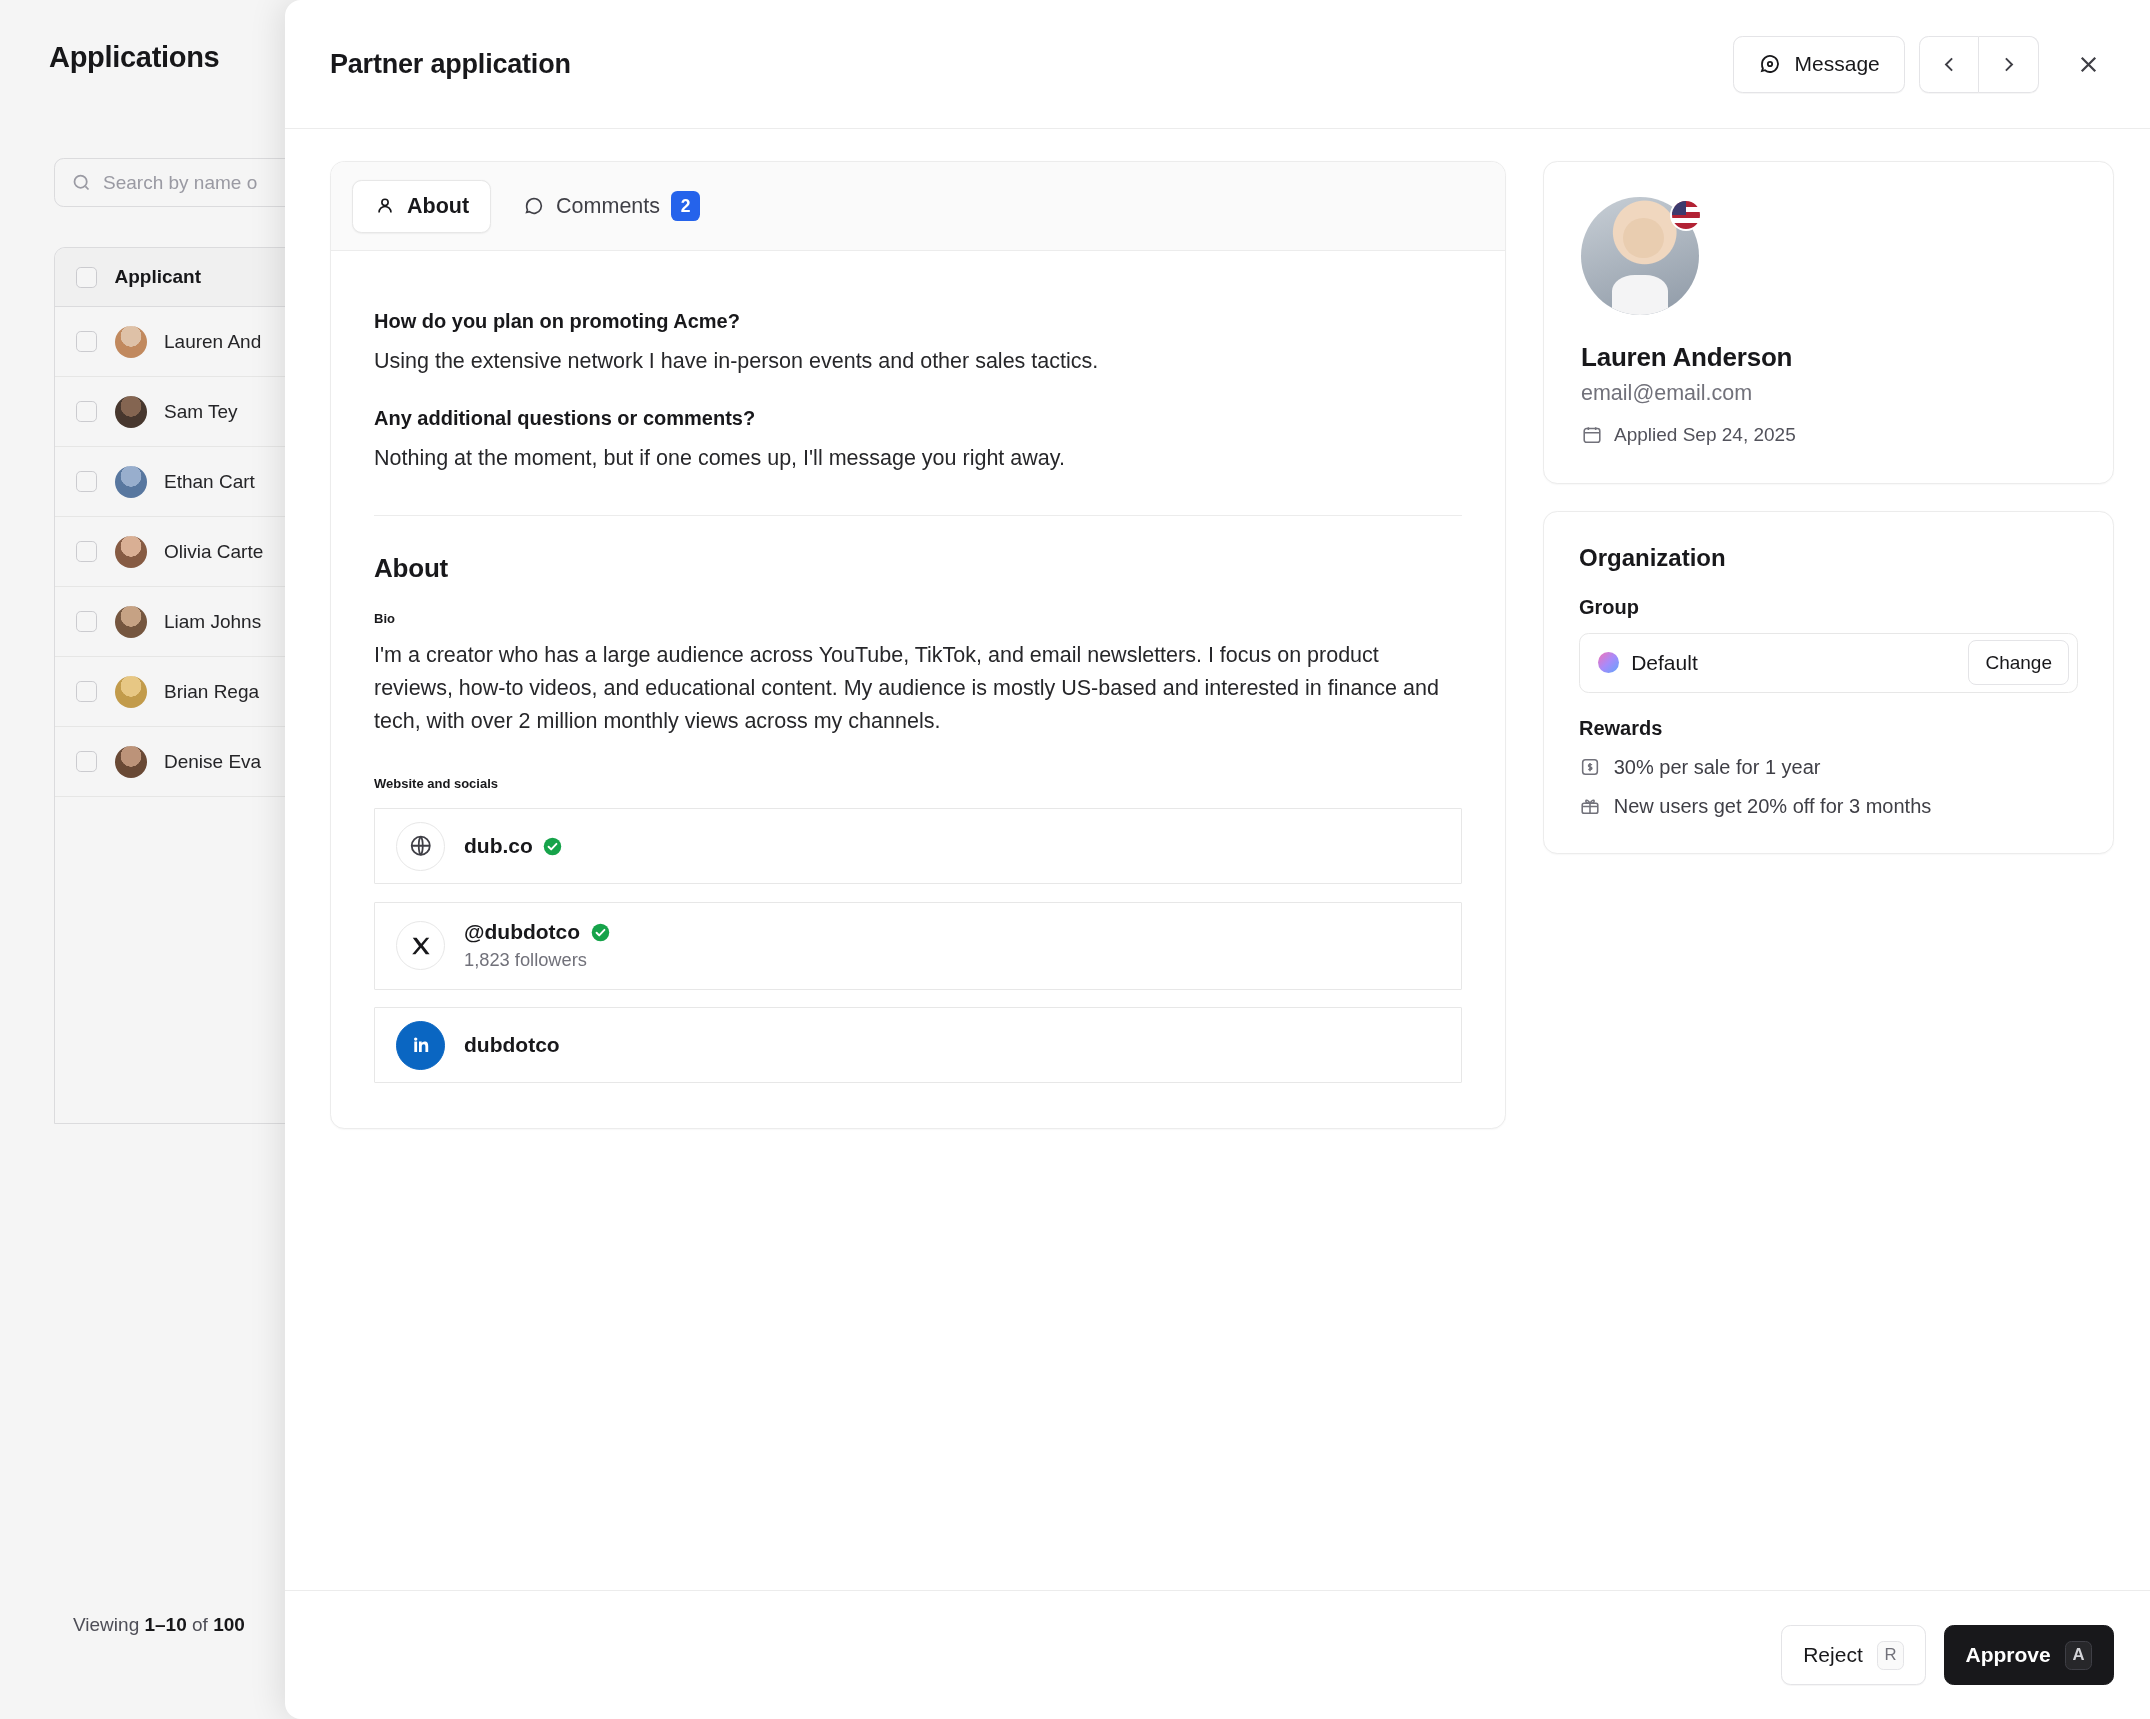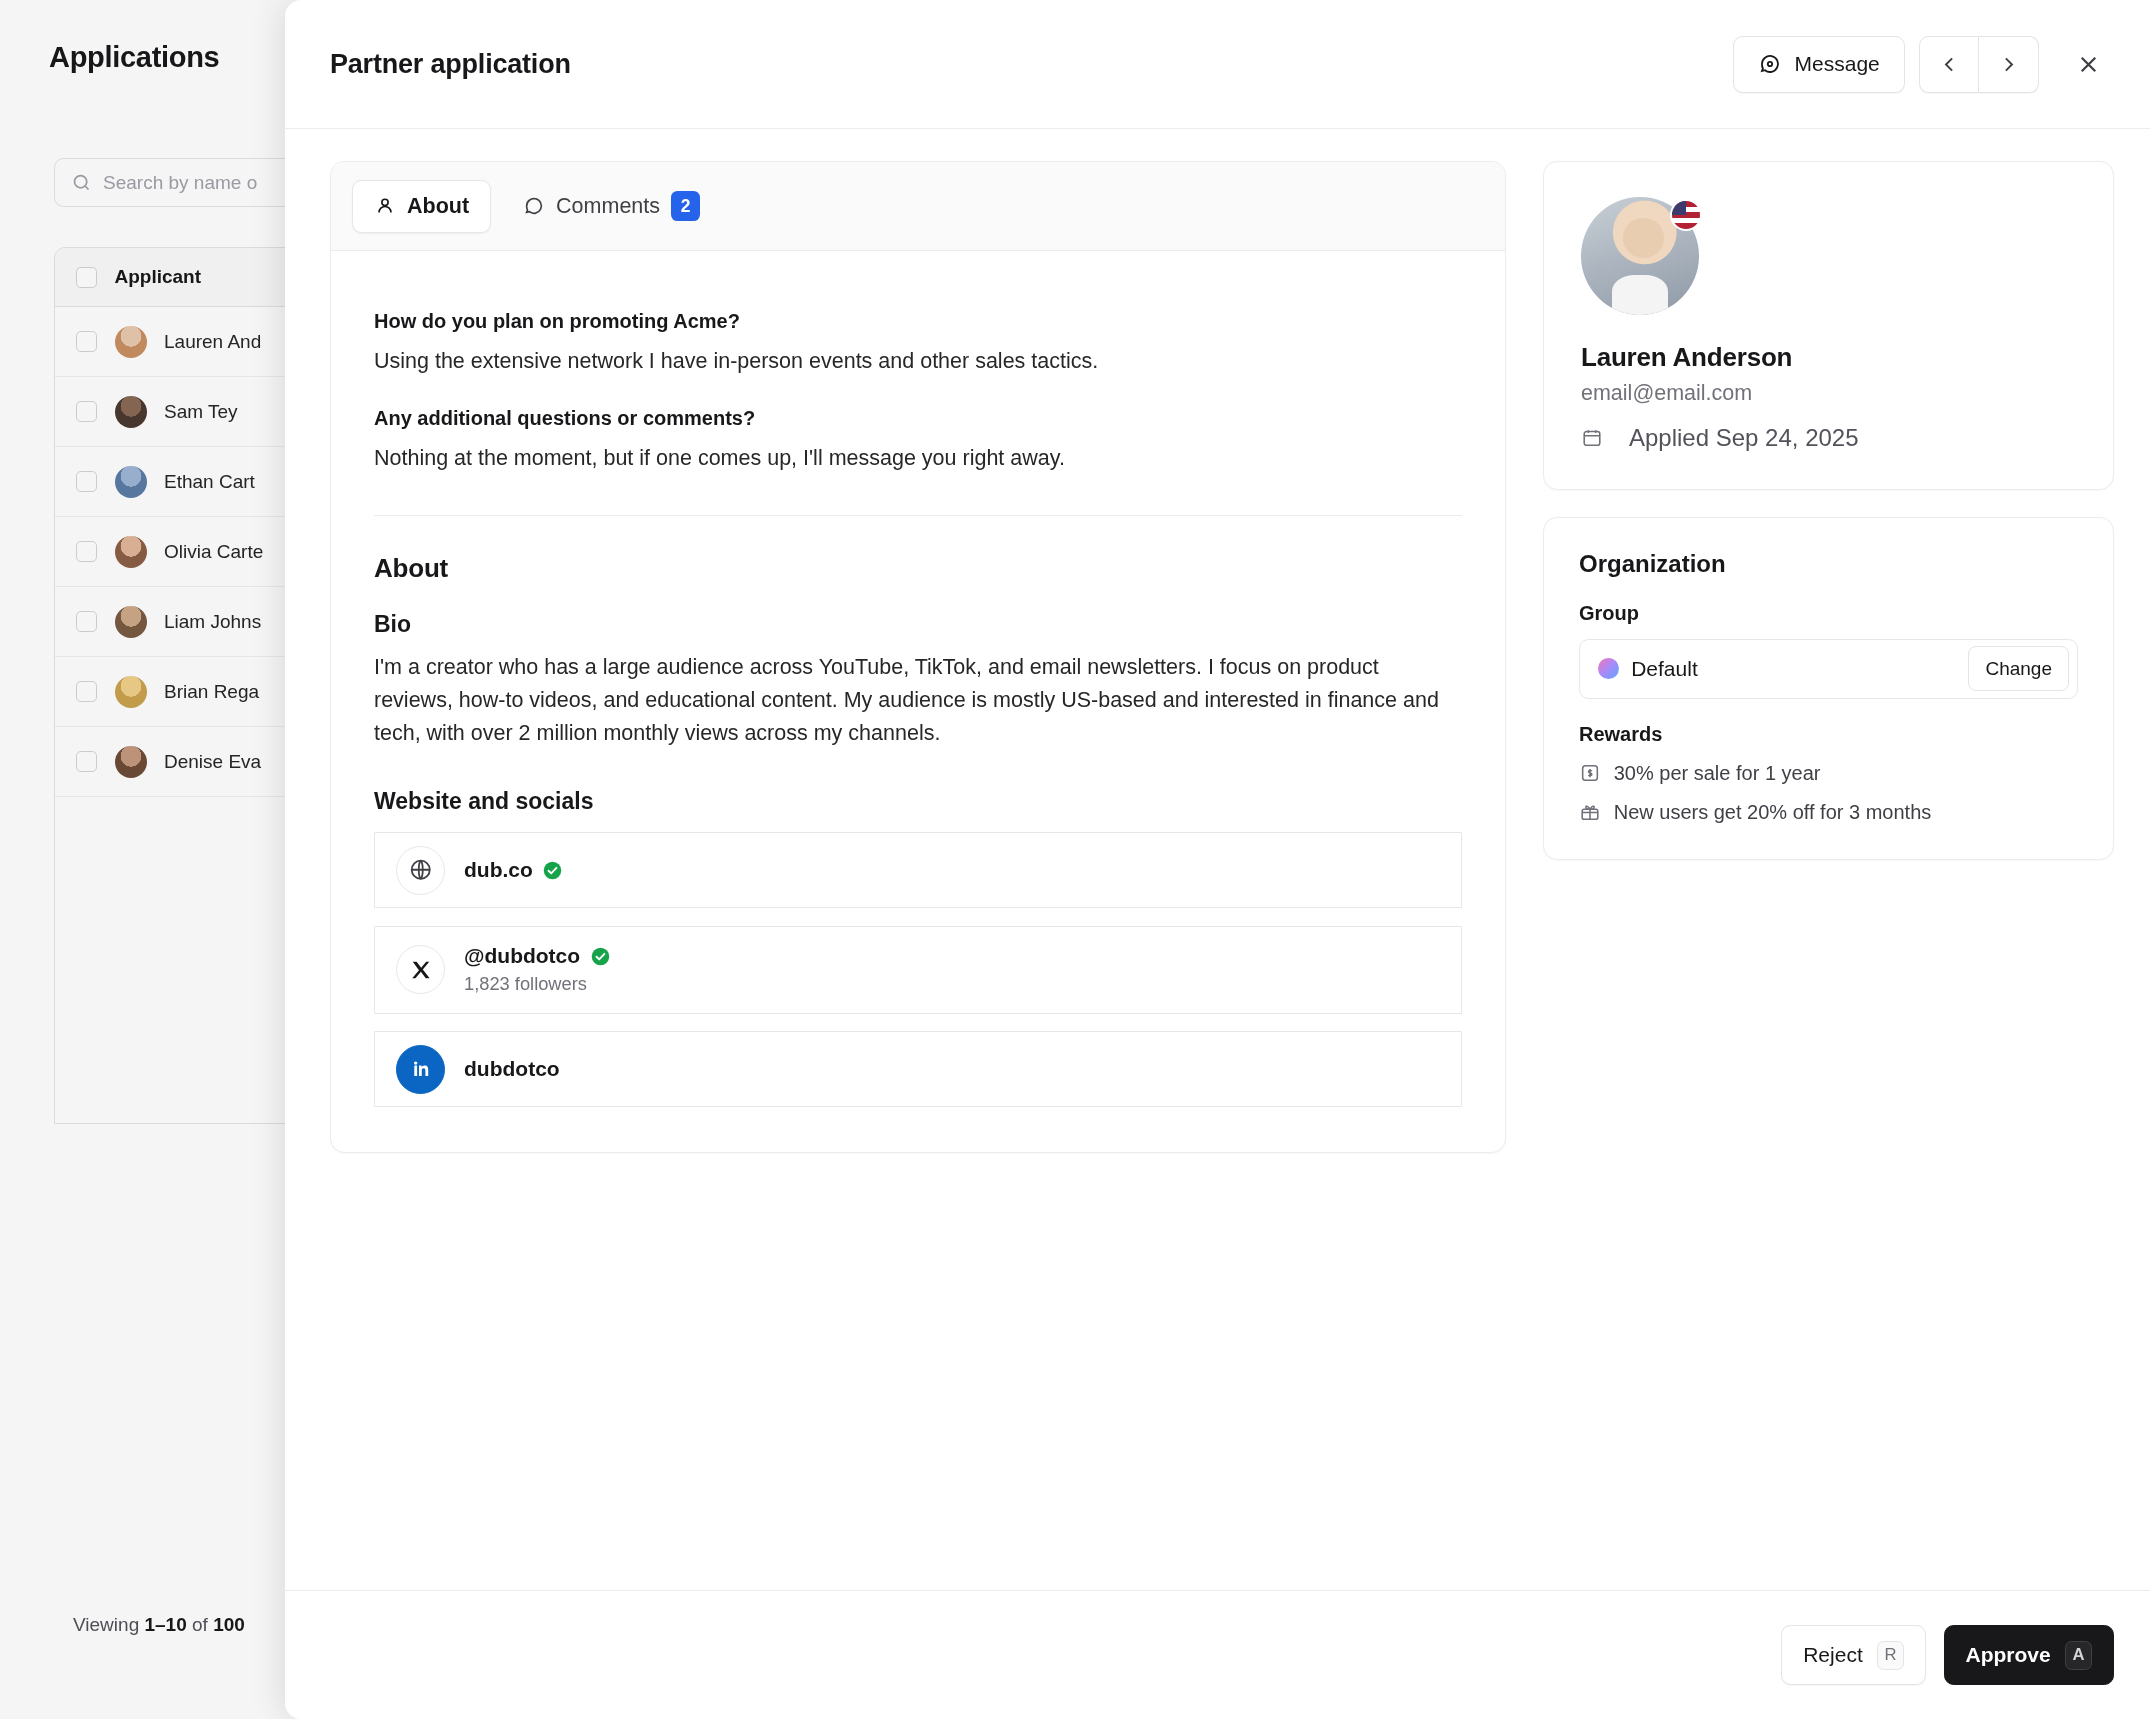"Applied Sep 24, 2025" .p-applied { font-size: 24px -> 19px; gap: 26px -> 11px }
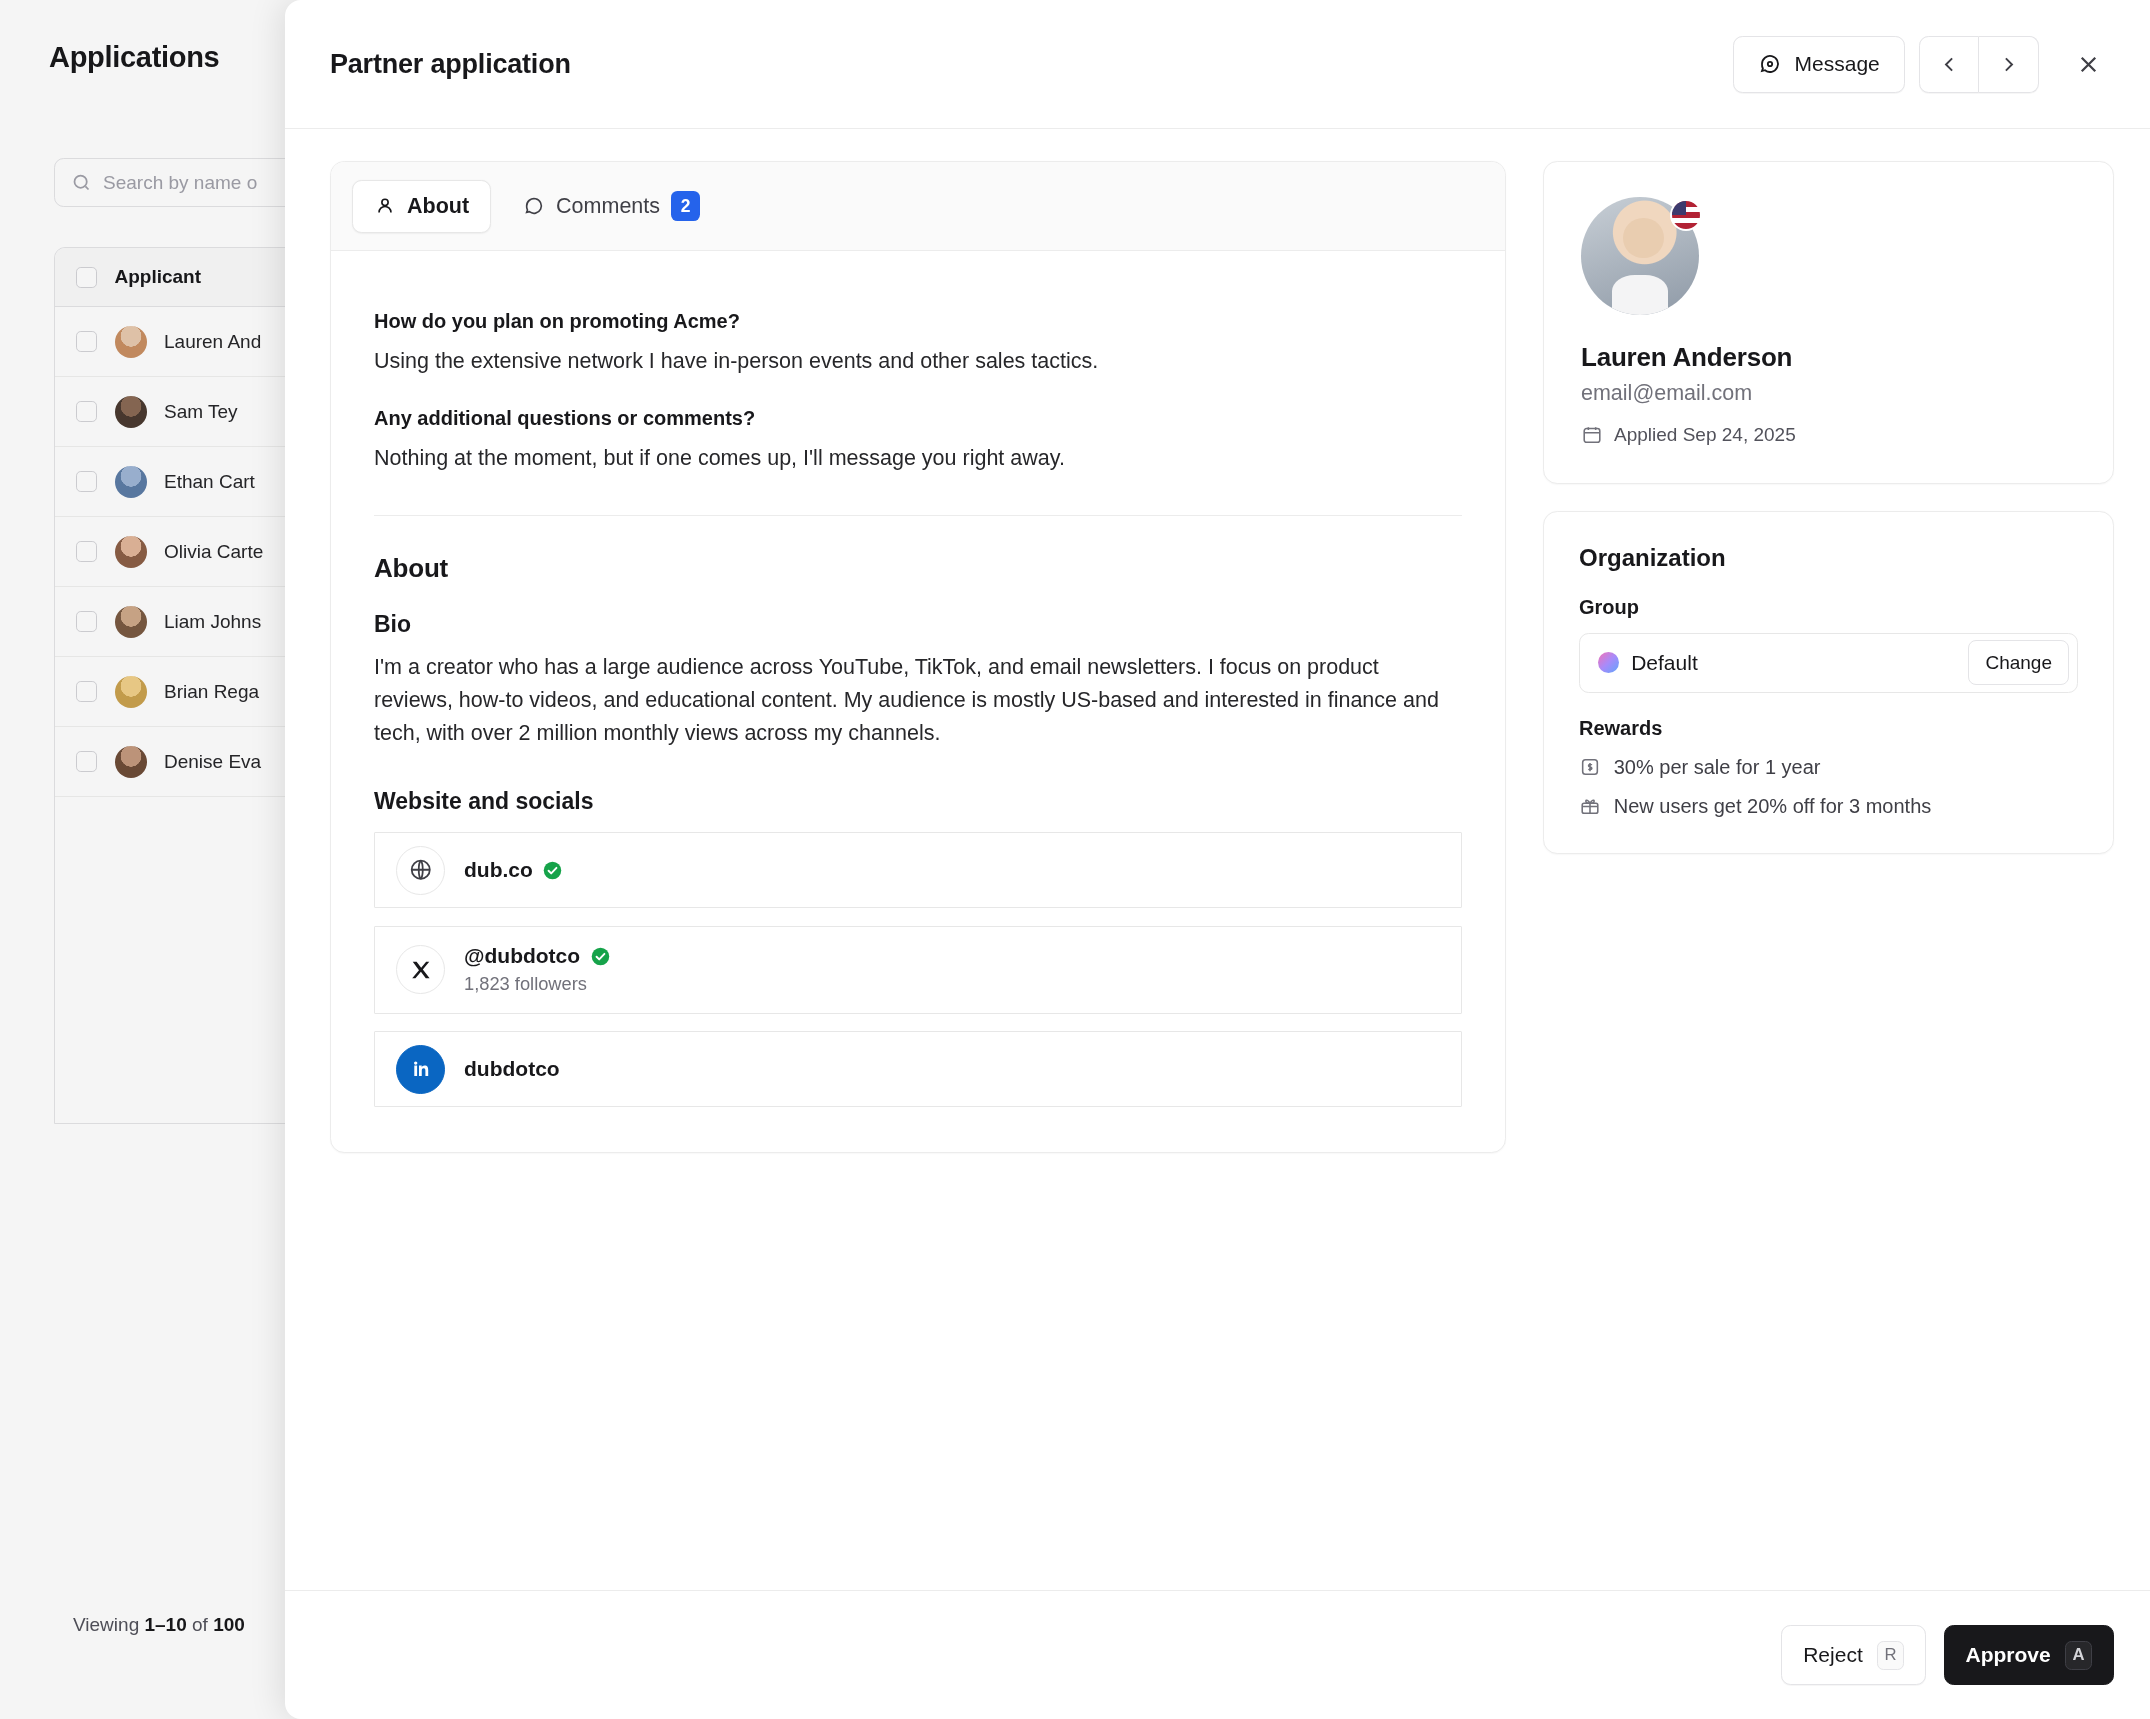"Bio" .lbl { font-size: 23px -> 13px }
